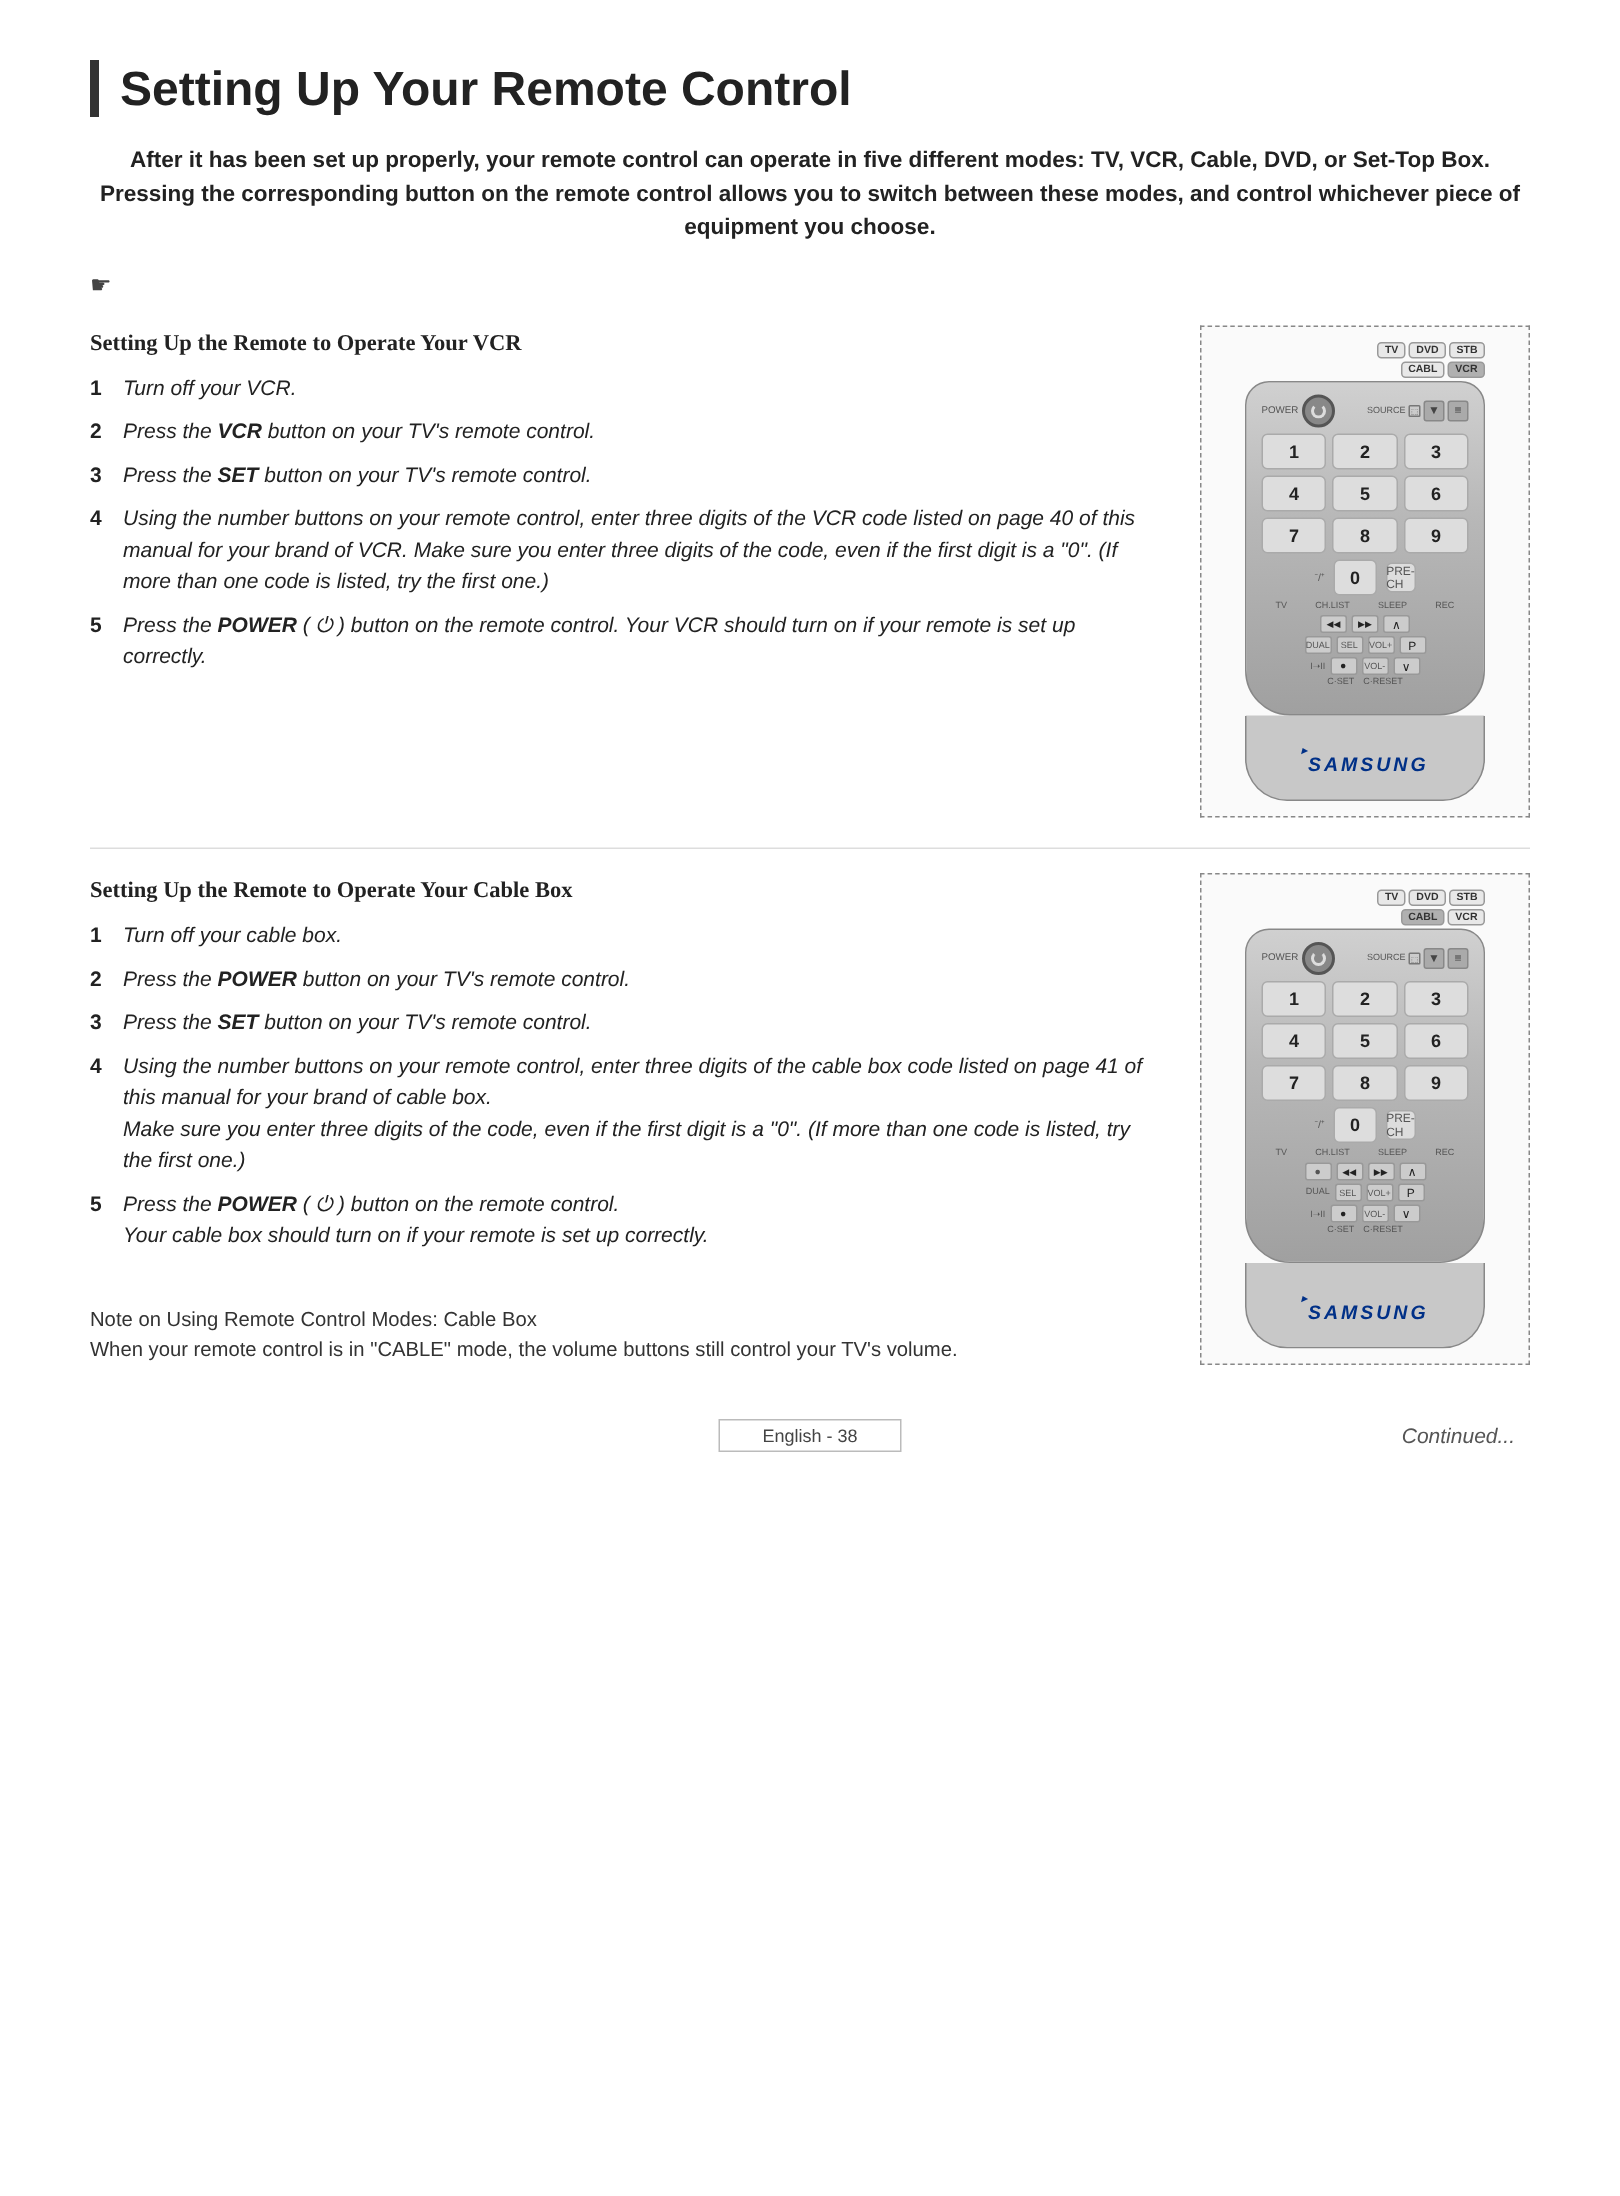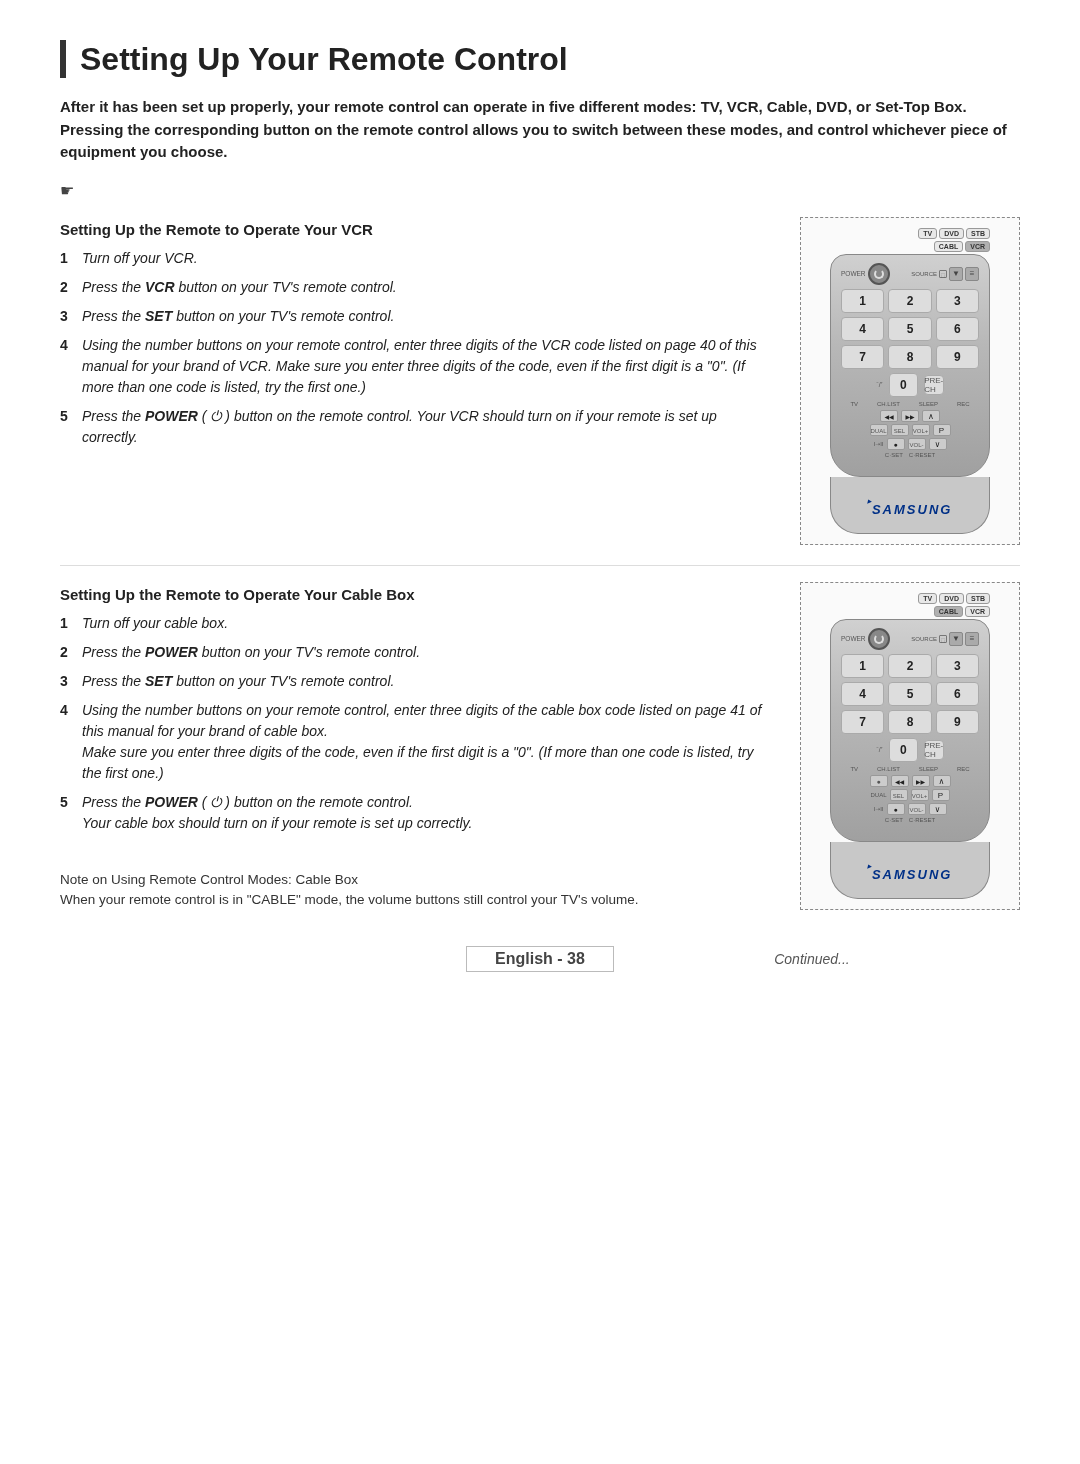"After it has been set" .intro-bold { text-align: none -> center }
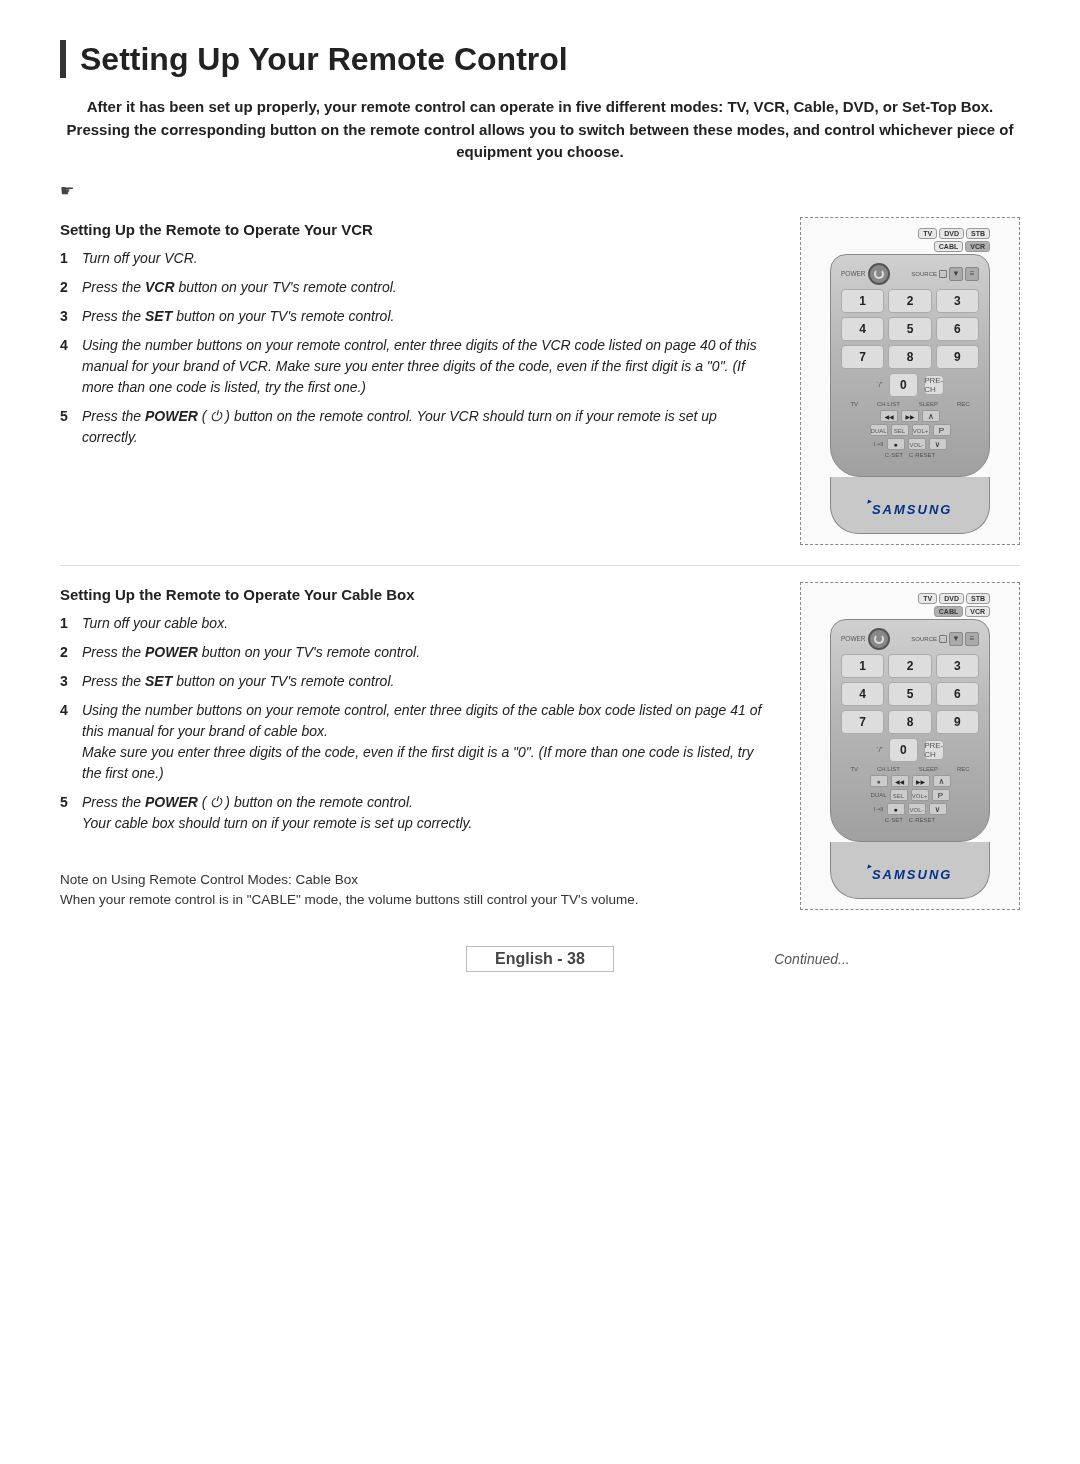"Setting Up the Remote to" .section-heading { font-family: none -> Liberation Serif, serif }
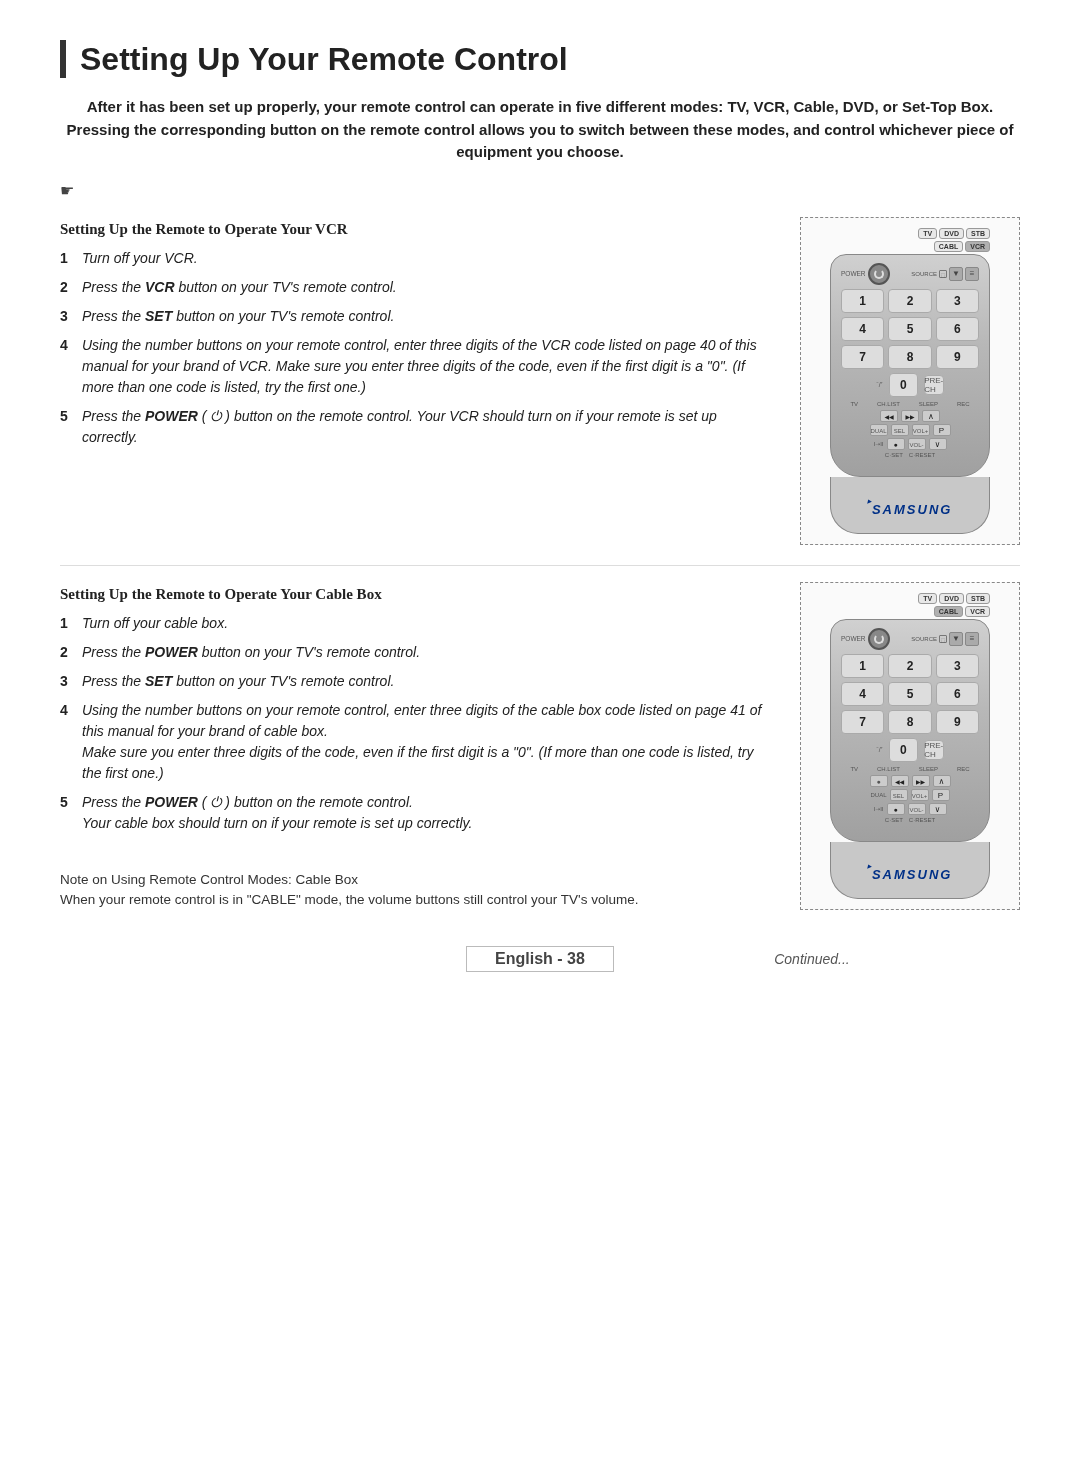"English - 38" .footer-page { font-size: 16px -> 12px; font-weight: bold -> none }
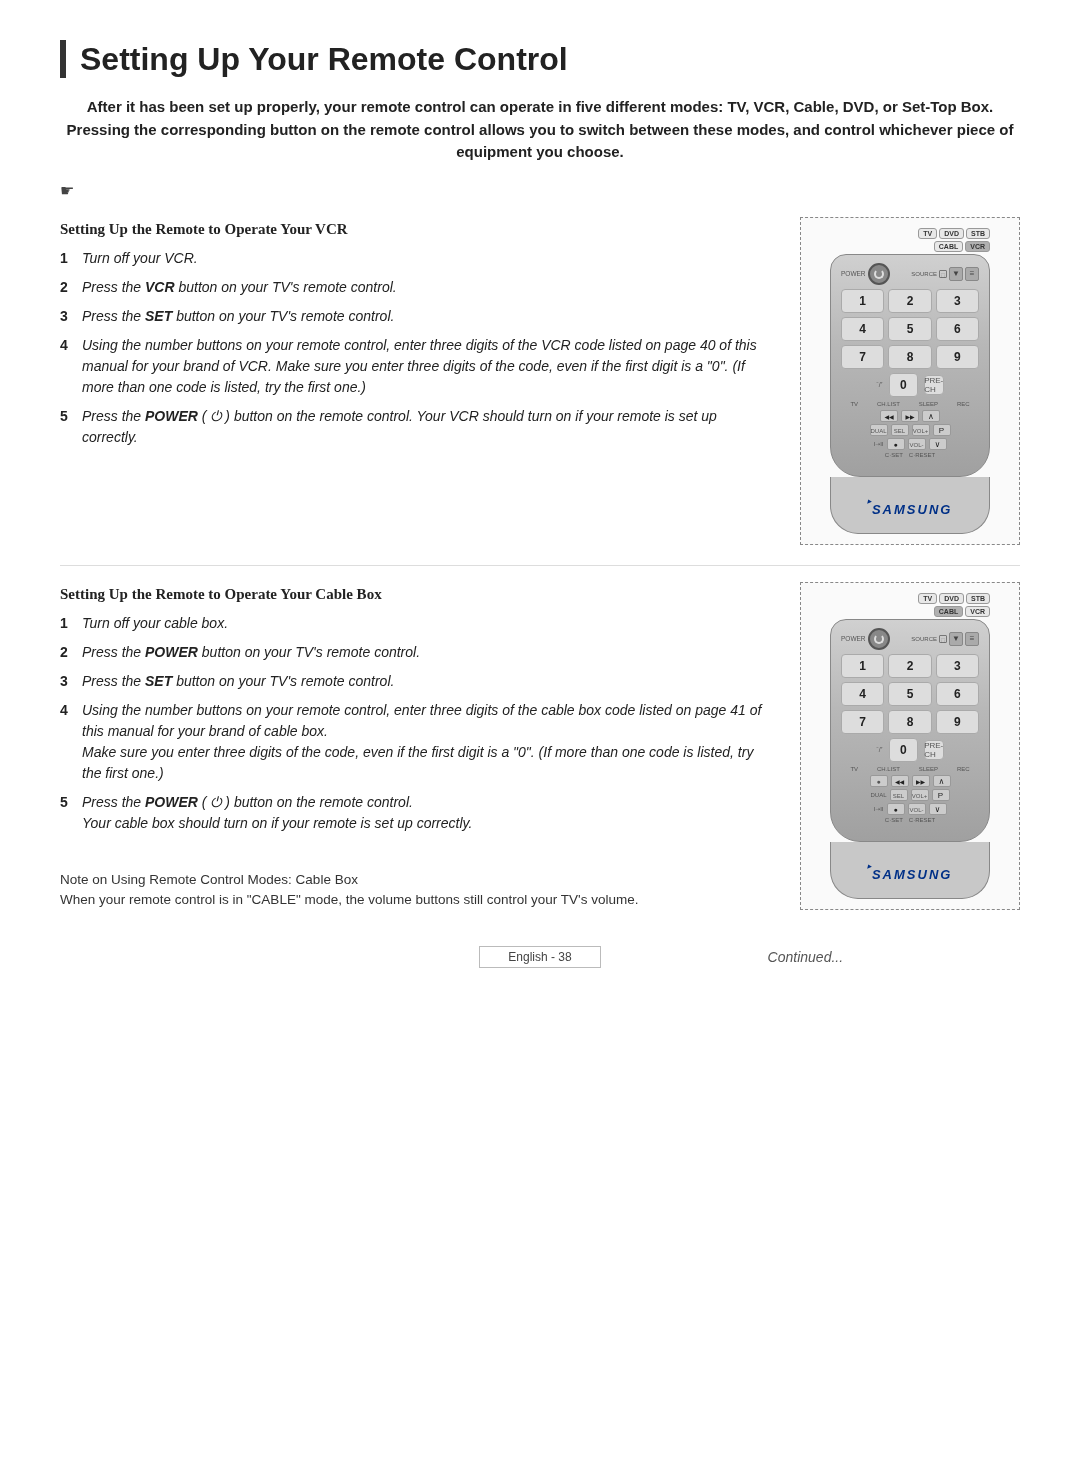"Continued..." div { justify-content: center -> flex-end }
